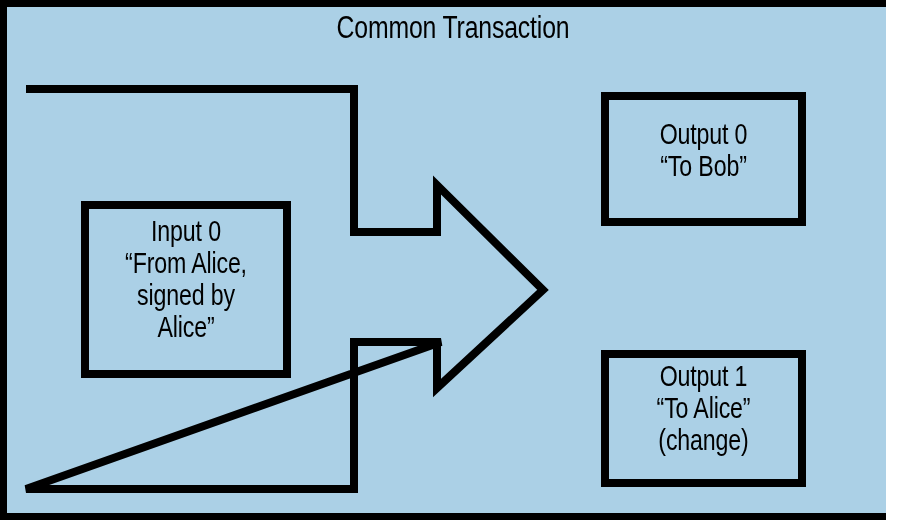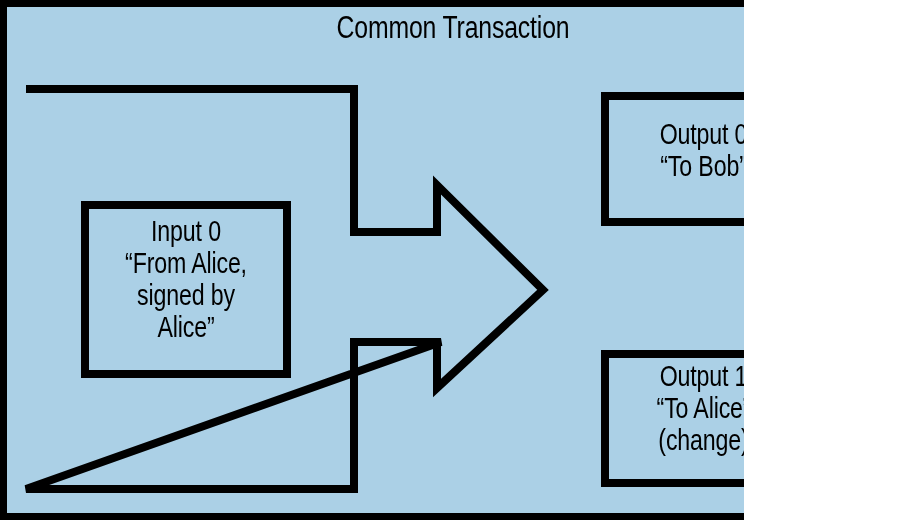"Common Transaction" #diagram-root { width: 744px -> 886px }
